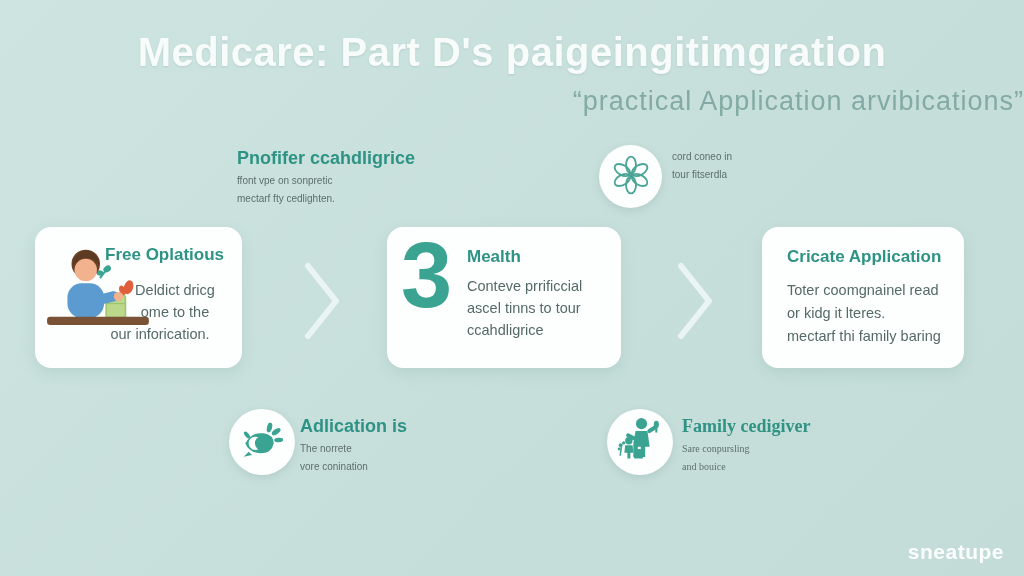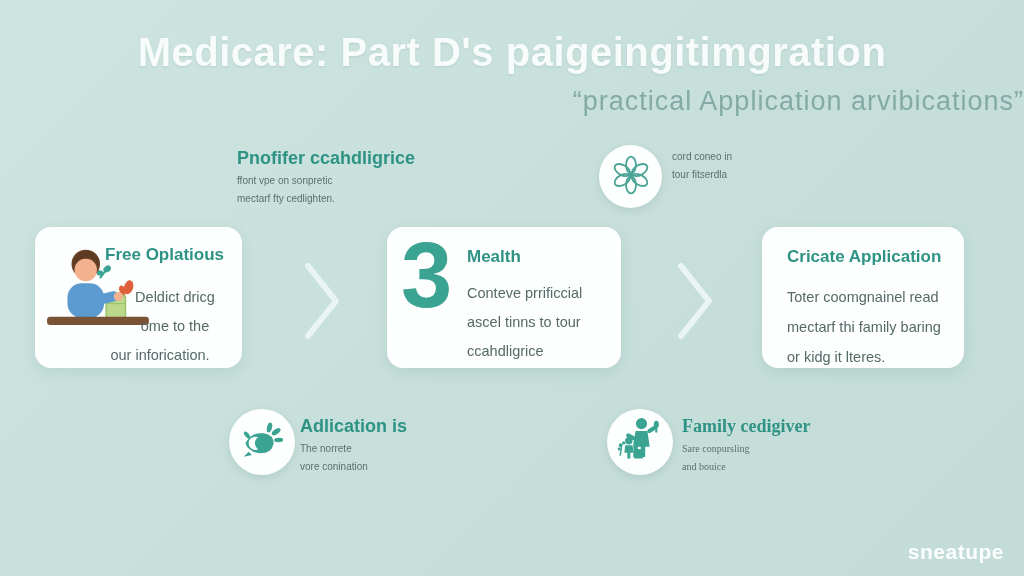"Deldict dricg" .card-line { margin-top: 7px -> none }
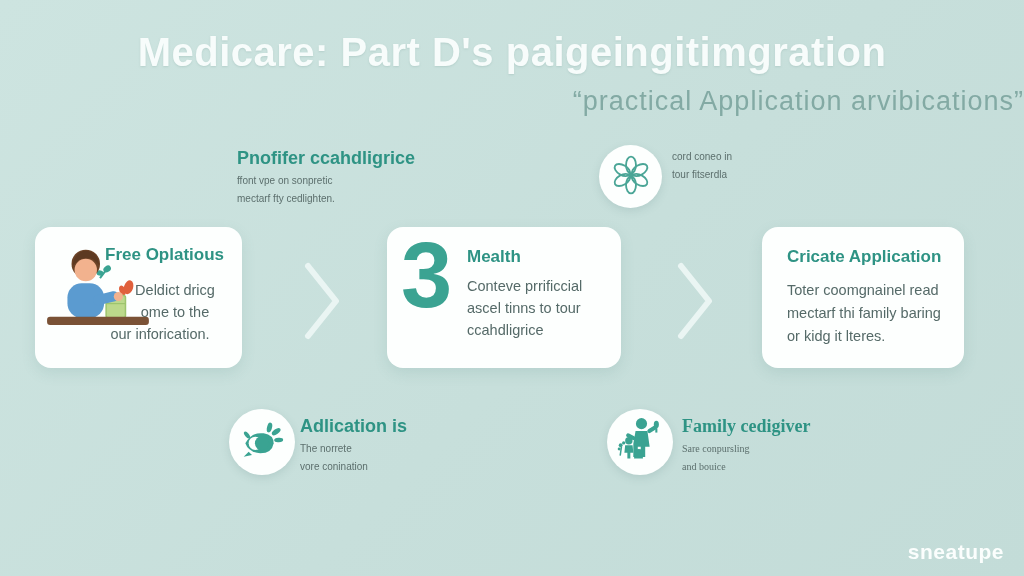"mectarf thi family baring" div.card-line { order: before "or kidg it lteres." -> after "or kidg it lteres." }
